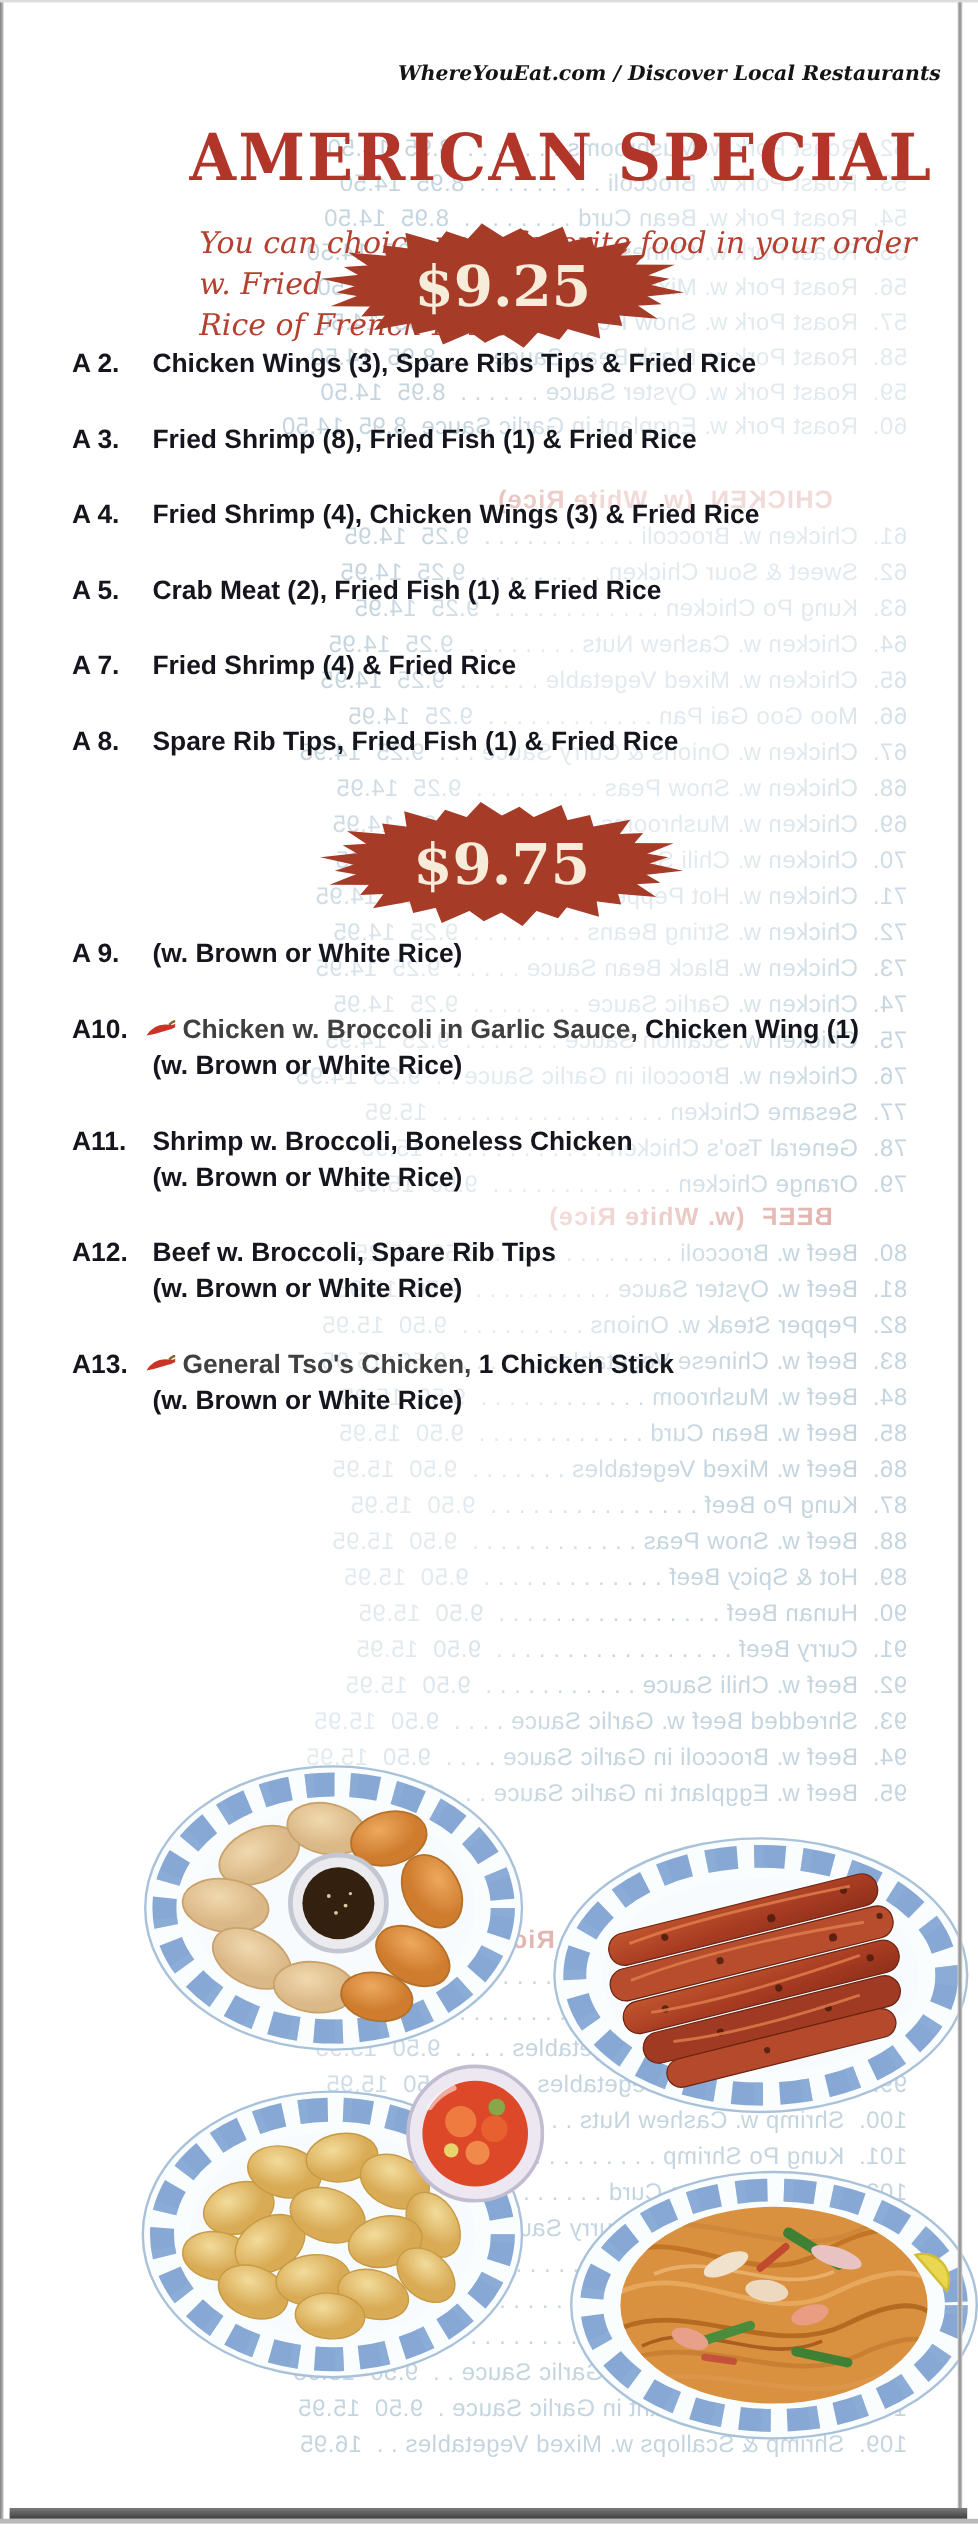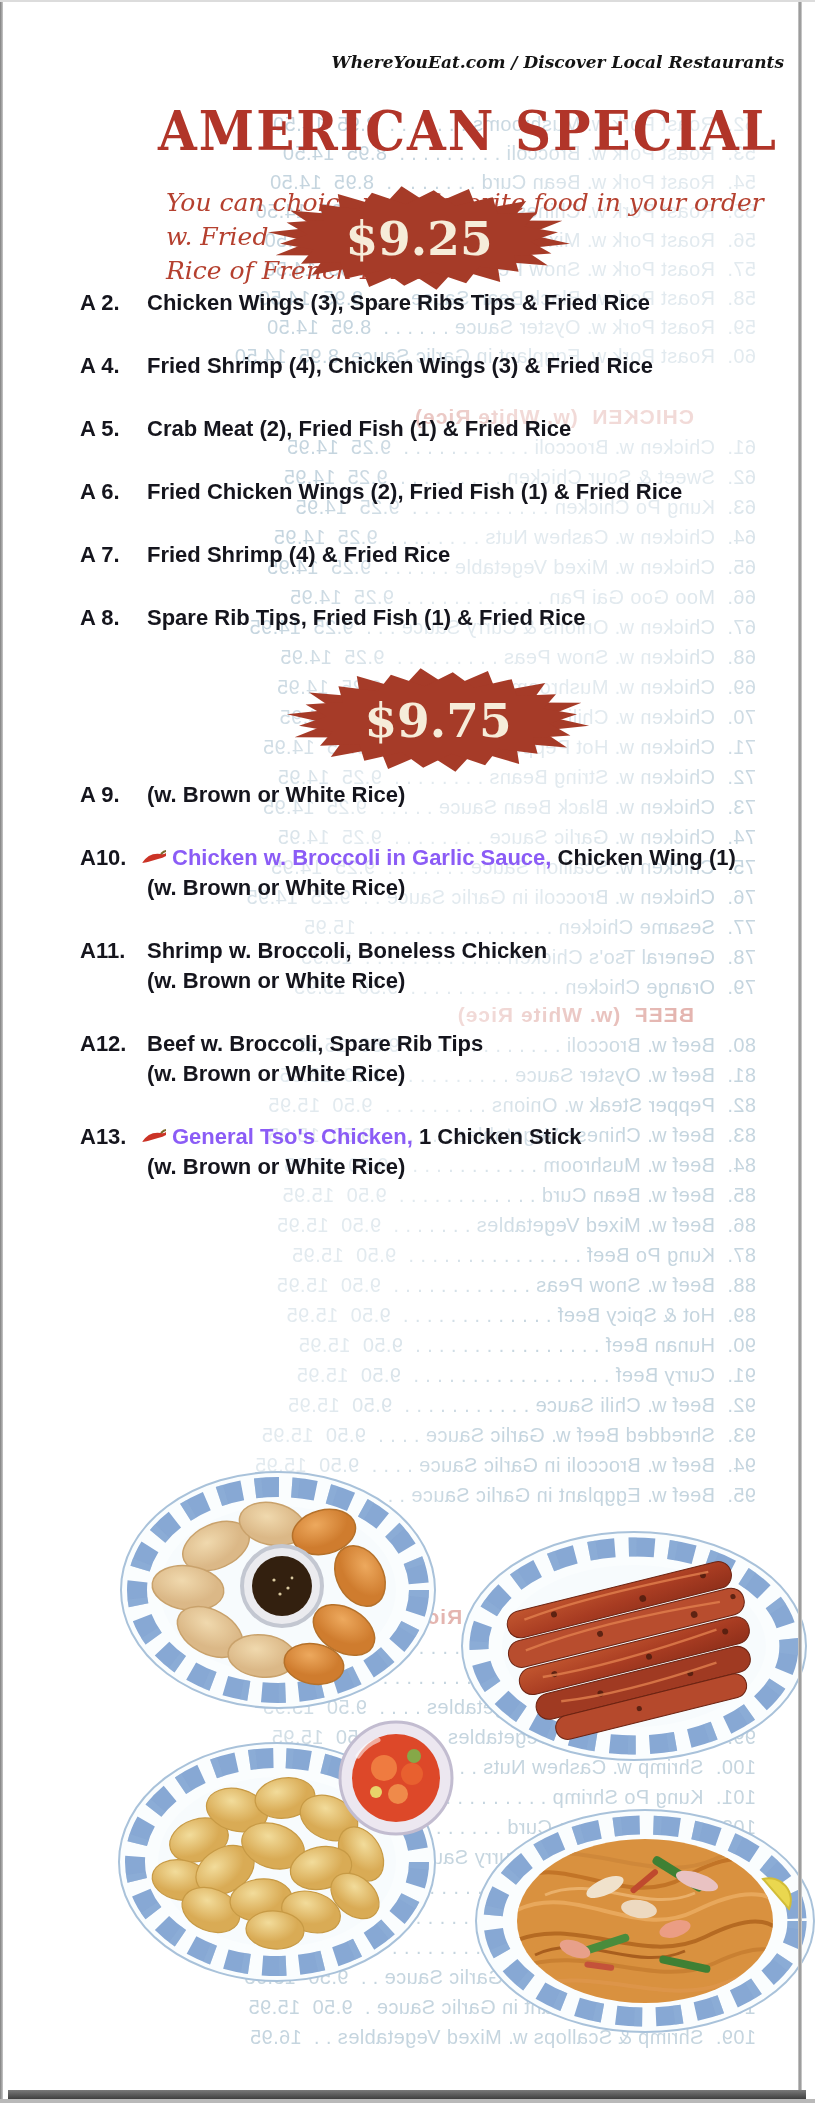"A 2." .items { left: 56px -> 36px }
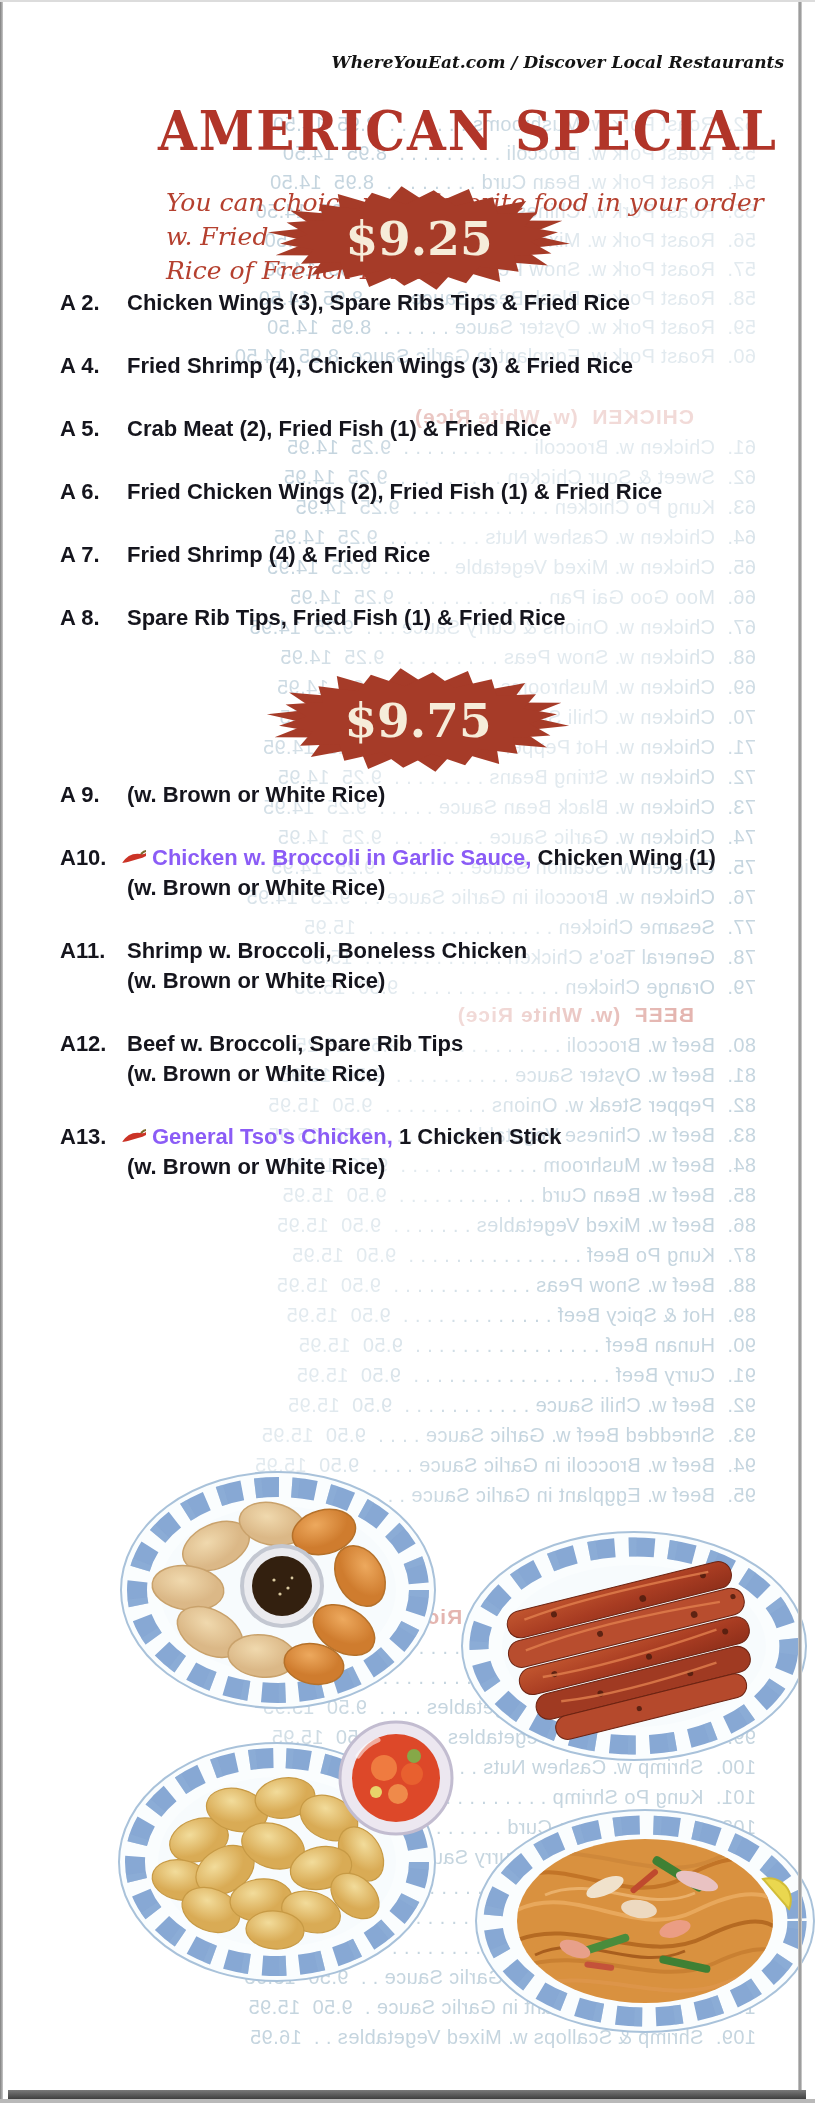"A 3." div.mi { html: none -> <div> <span>A 3.</span> <div> <div><span>Fried Shrimp (8), Fried Fish (1) &amp; Fried Rice</span></div> </div> </div> }
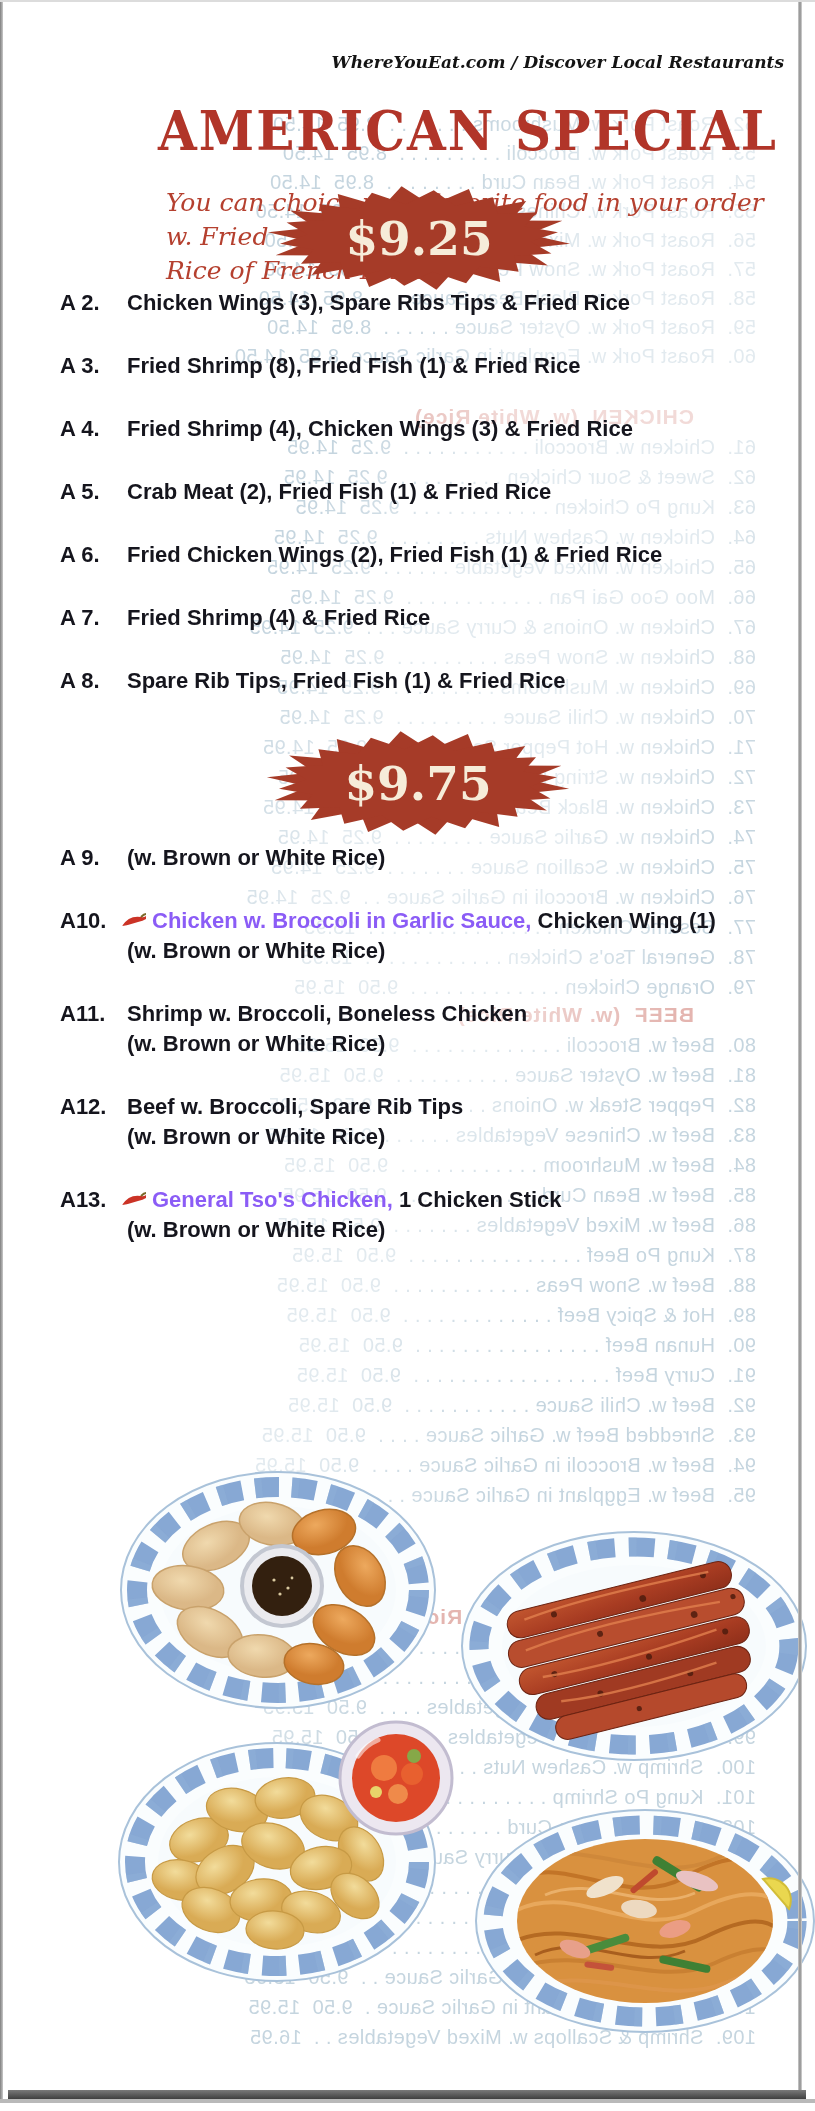"A 6." div.mi { html: <div> <span>A 6.</span> <div> <div><span>Fried Chicken Wings (2), Fried Fish (1) &amp; Fried Rice</span></div> </div> </div> -> none }
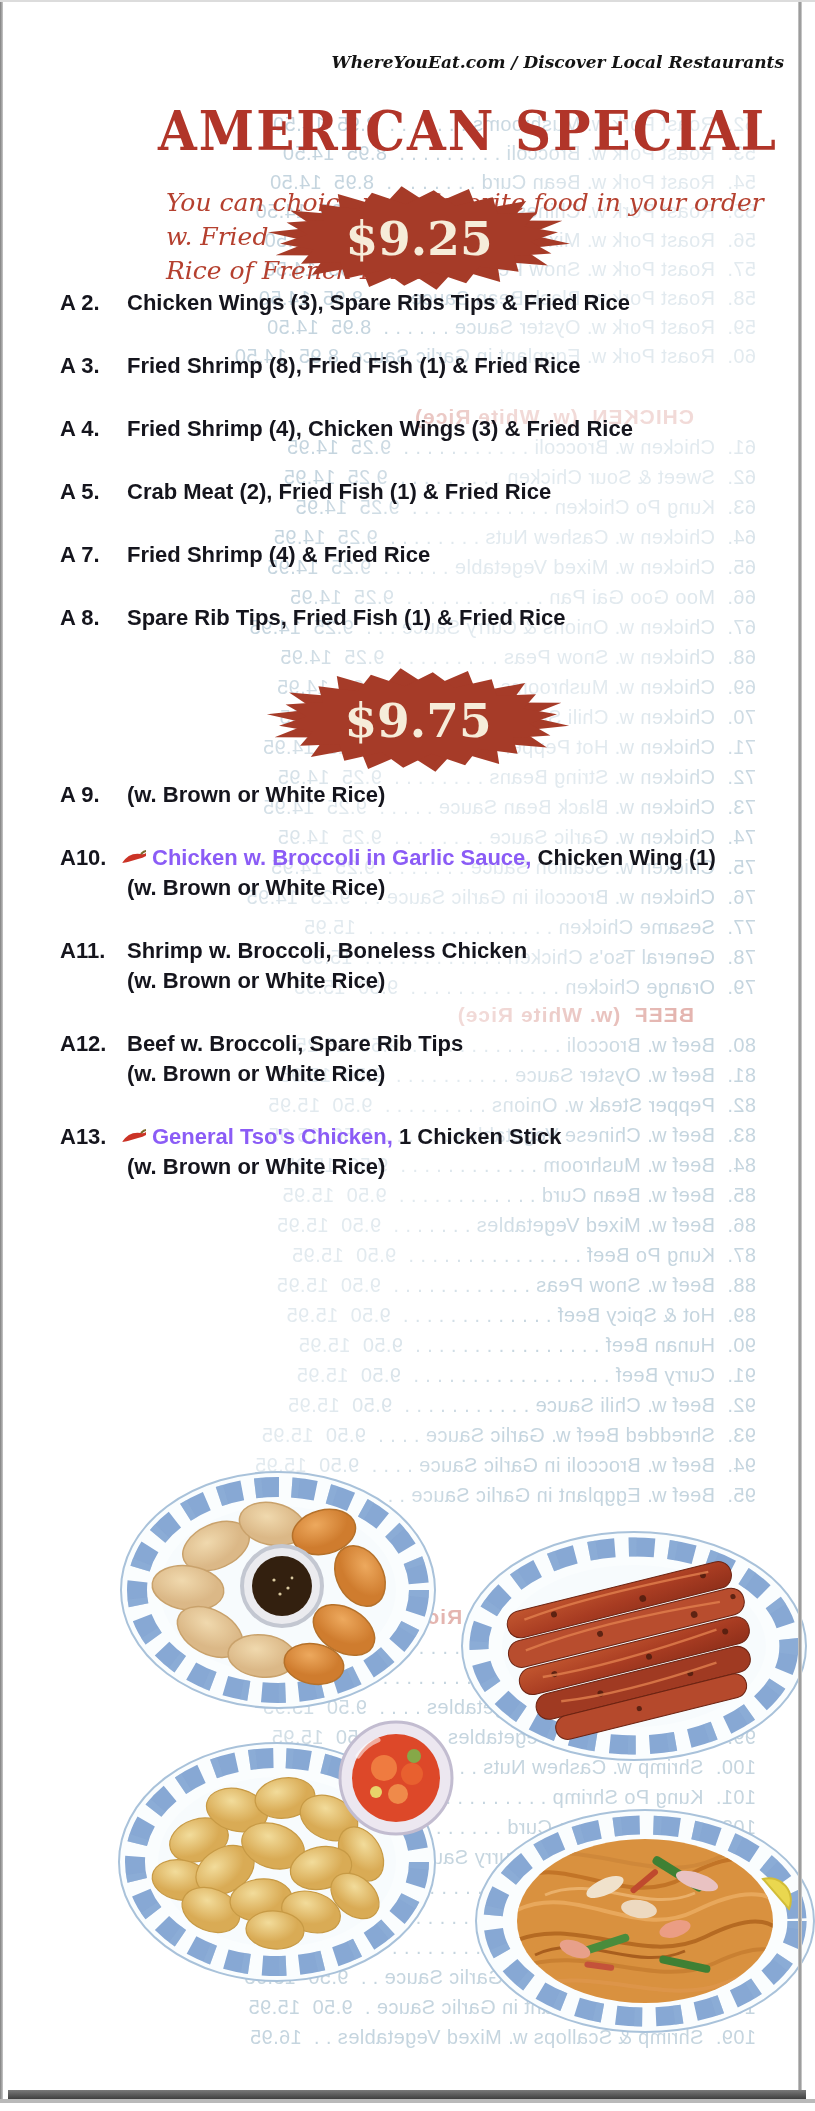"Chicken w. Broccoli in Garlic" .mi .red { color: #8b5cf6 -> #404040 }
